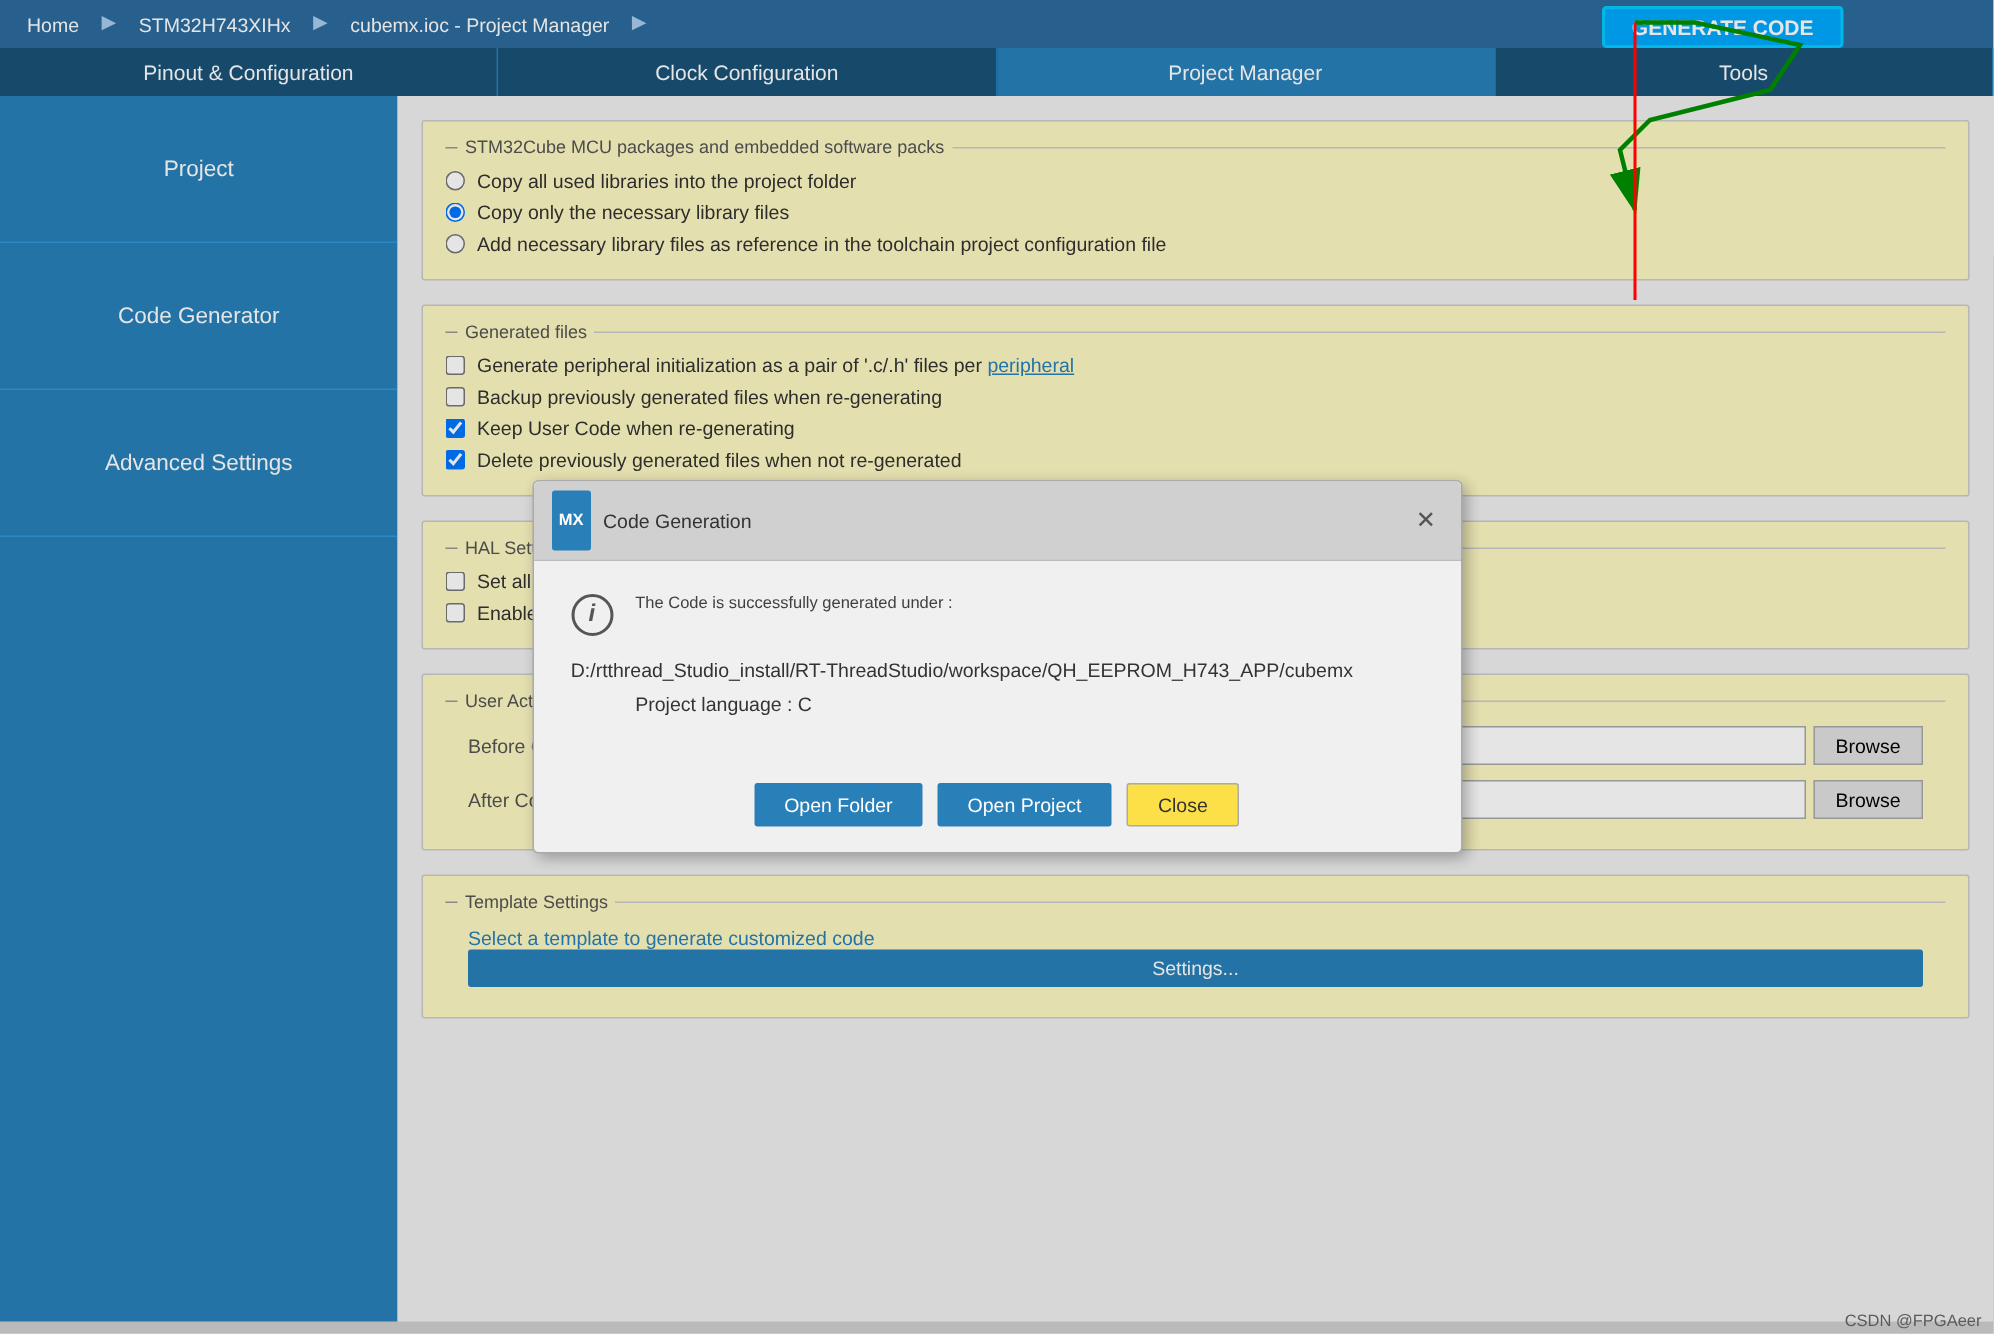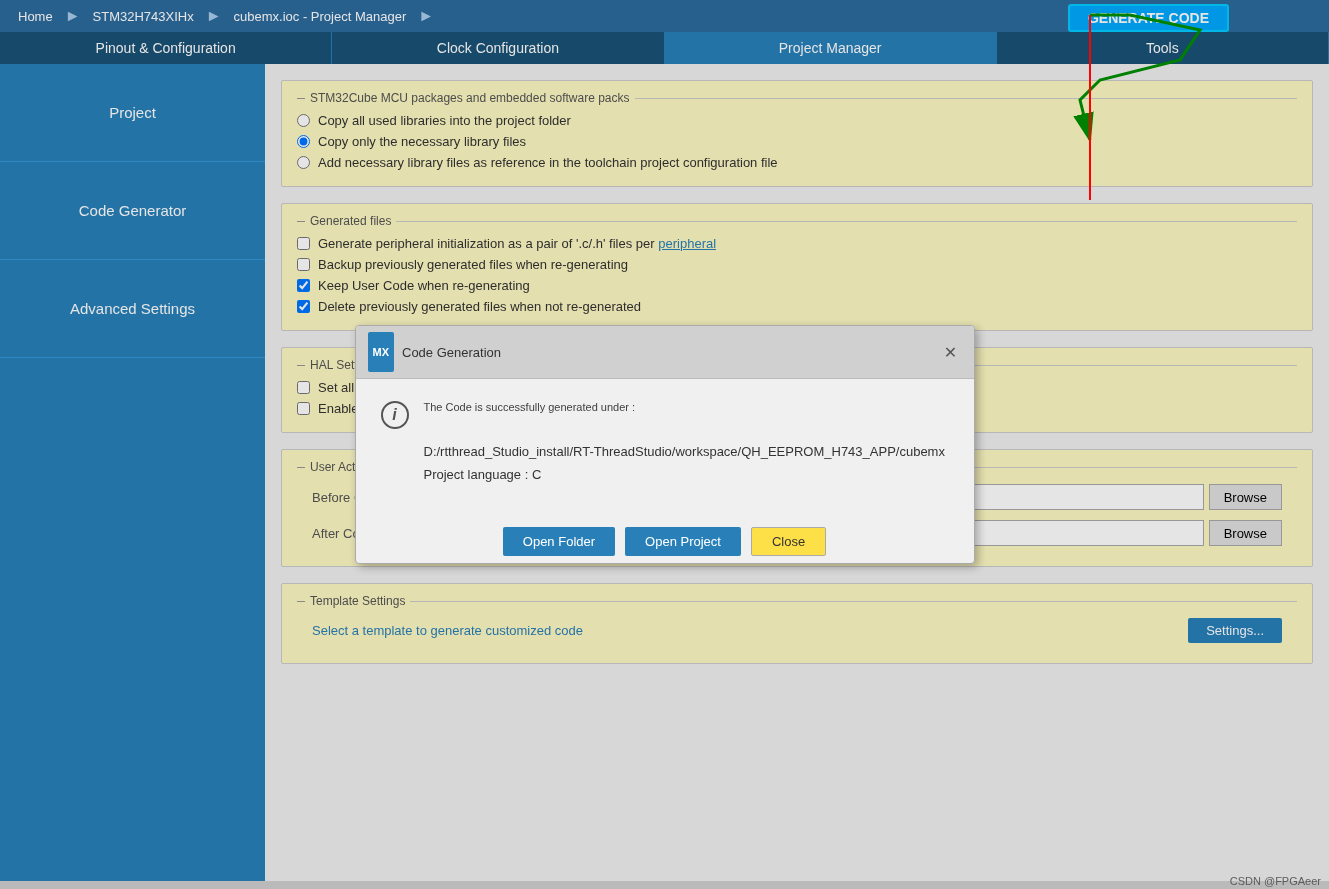"D:/rtthread_Studio_install/RT-ThreadStud" .modal-path { margin-left: 43px -> none }
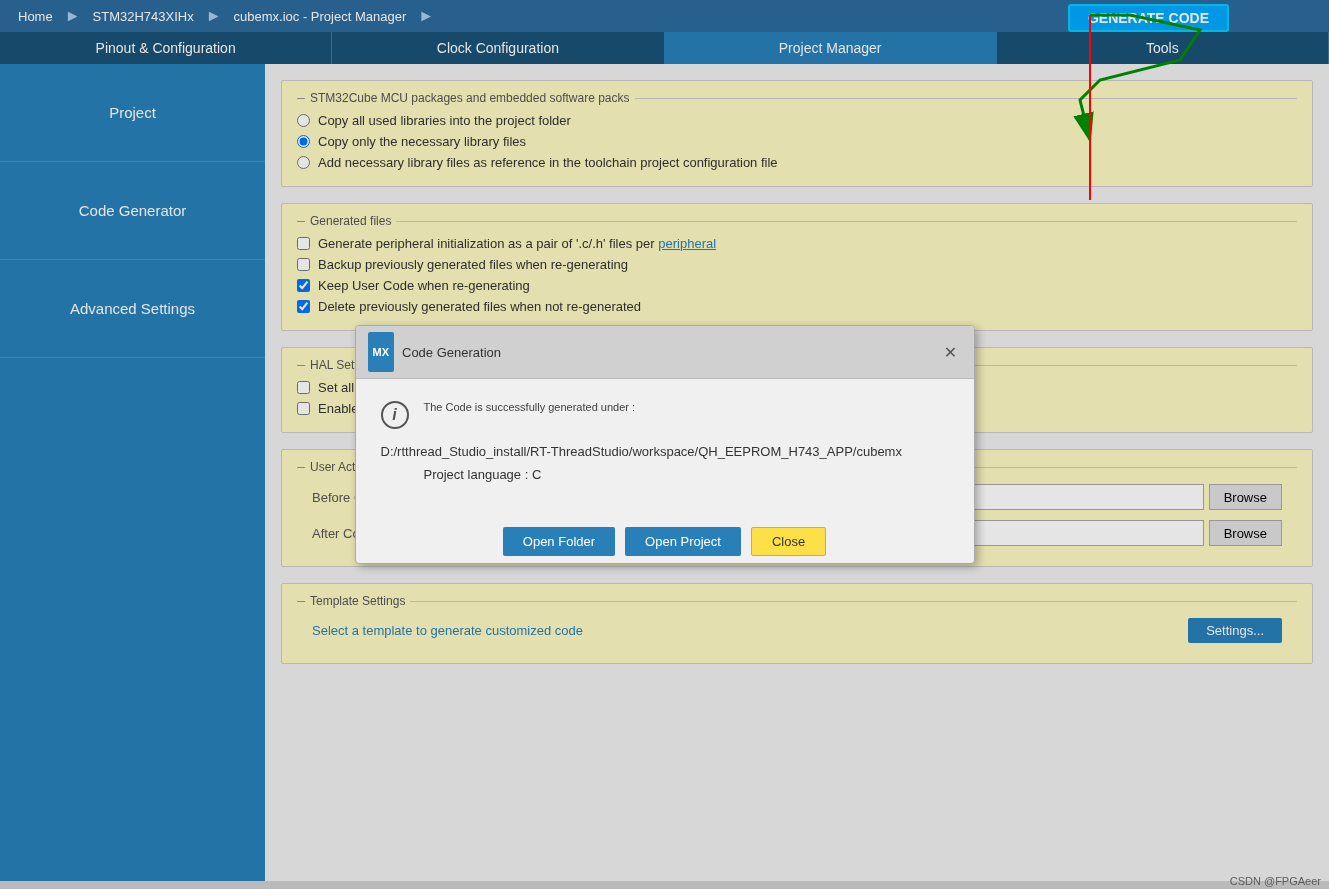"Open Folder" .modal-footer { padding: 10px 25px 7px -> 10px 25px 17px }
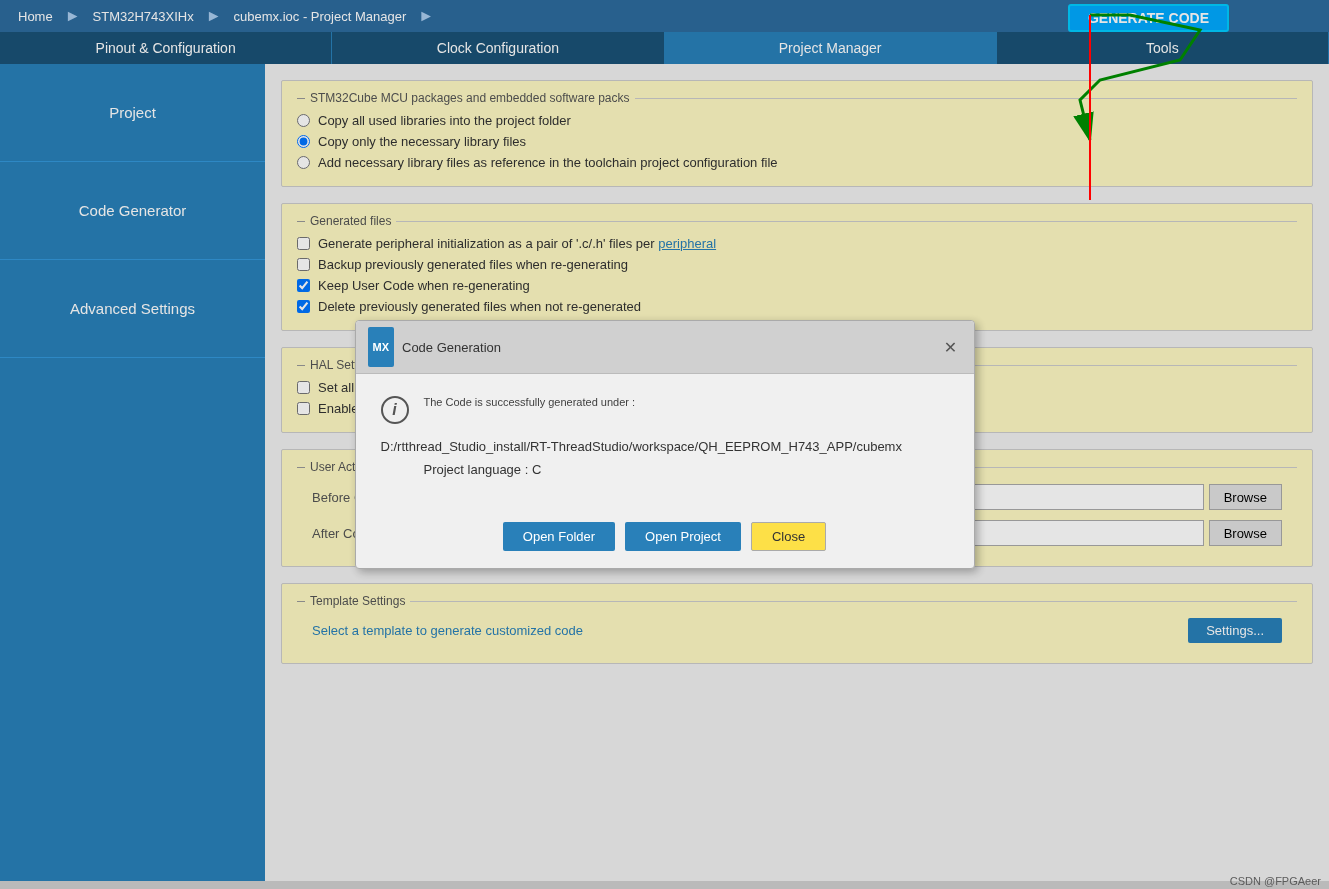"Select a template to generate" .template-row { align-items: center -> none; flex-direction: none -> column }
